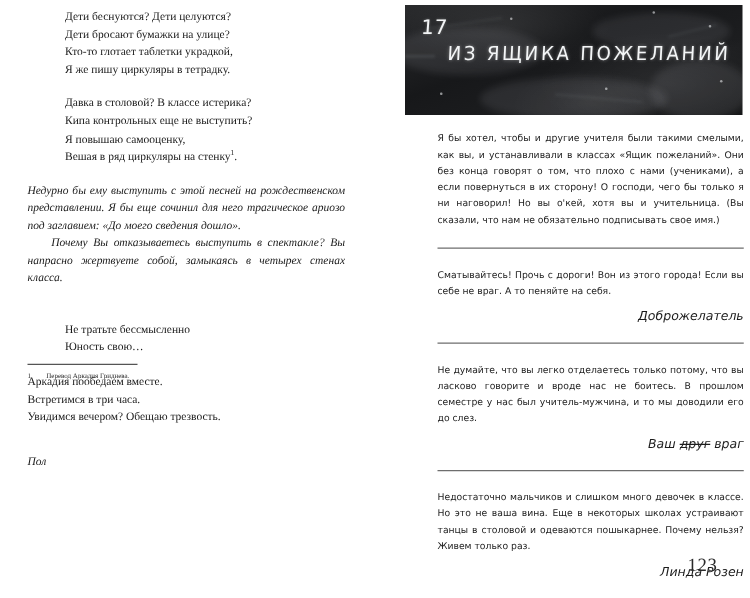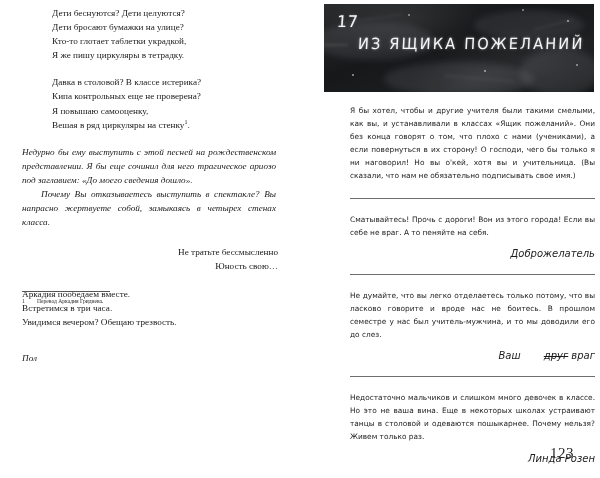"Кипа контрольных еще не проверена?" div.line { text: проверена -> выступить }
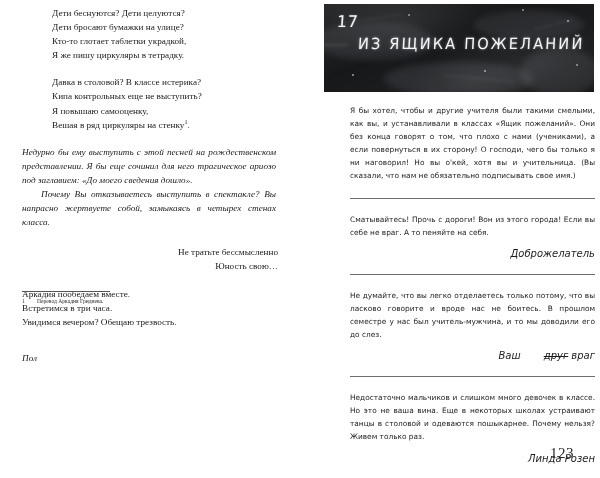"Не тратьте бессмысленно" .verse-quote { margin: 16px 0 0 0 -> 27px 0 0 0; text-align: right -> none }
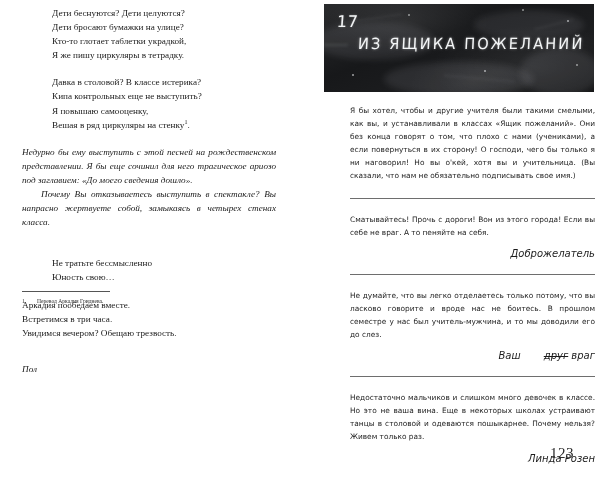"друг" .letter-sign .struck { margin-left: 20px -> none }
